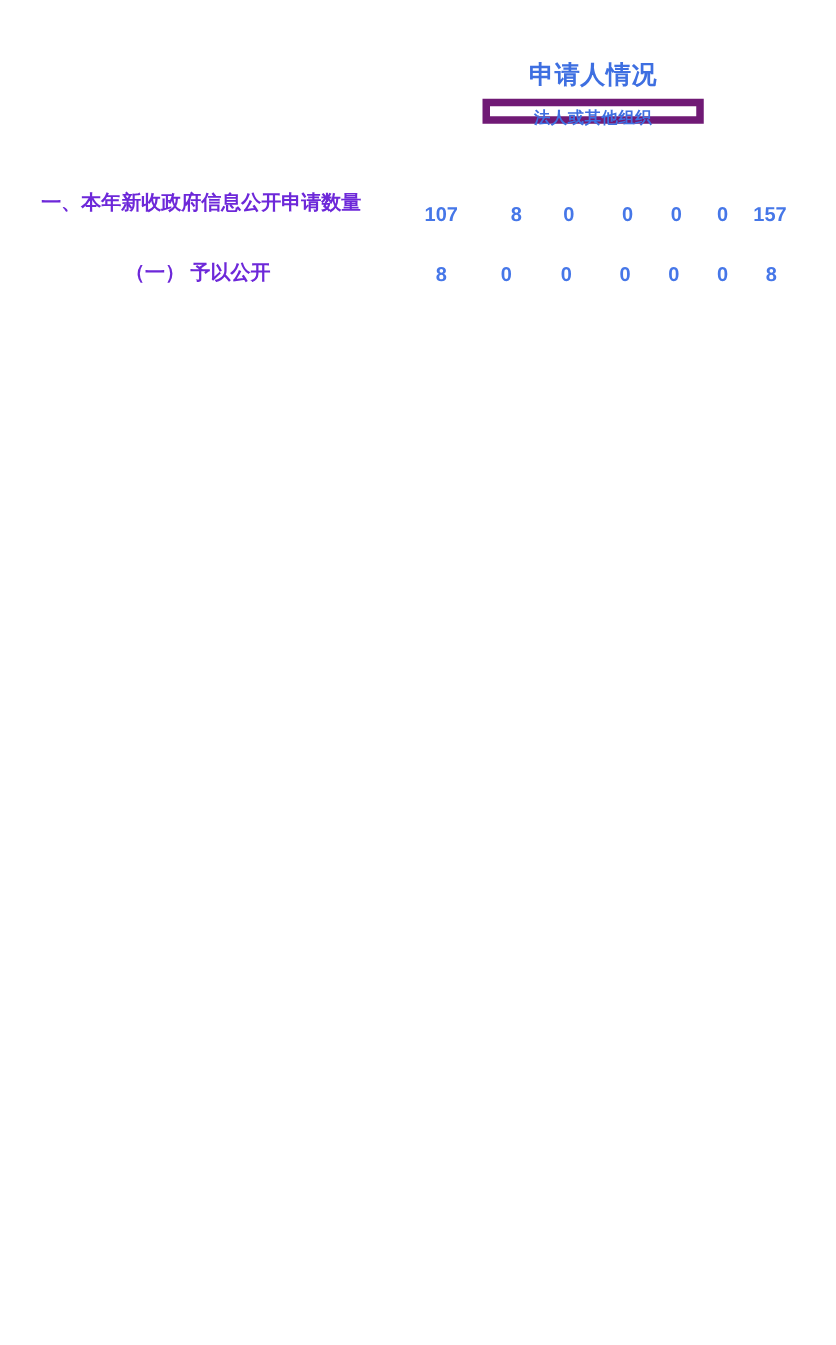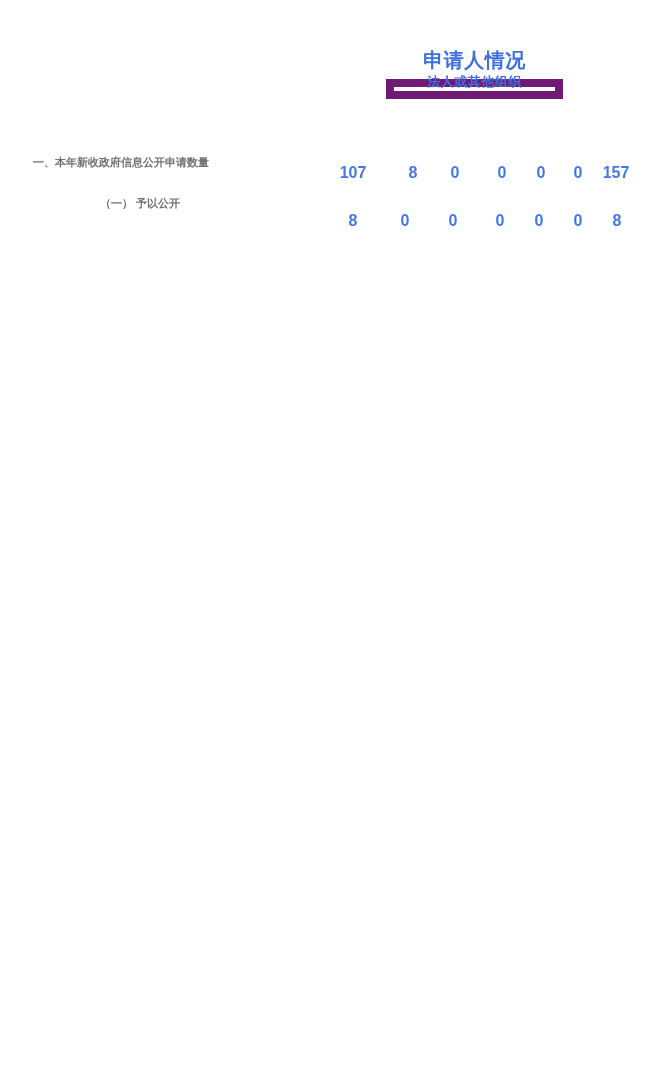"法人或其他组织" .subheader-box { align-items: flex-end -> flex-start; border: 8px solid #701a75 -> 6px solid #701a75 }
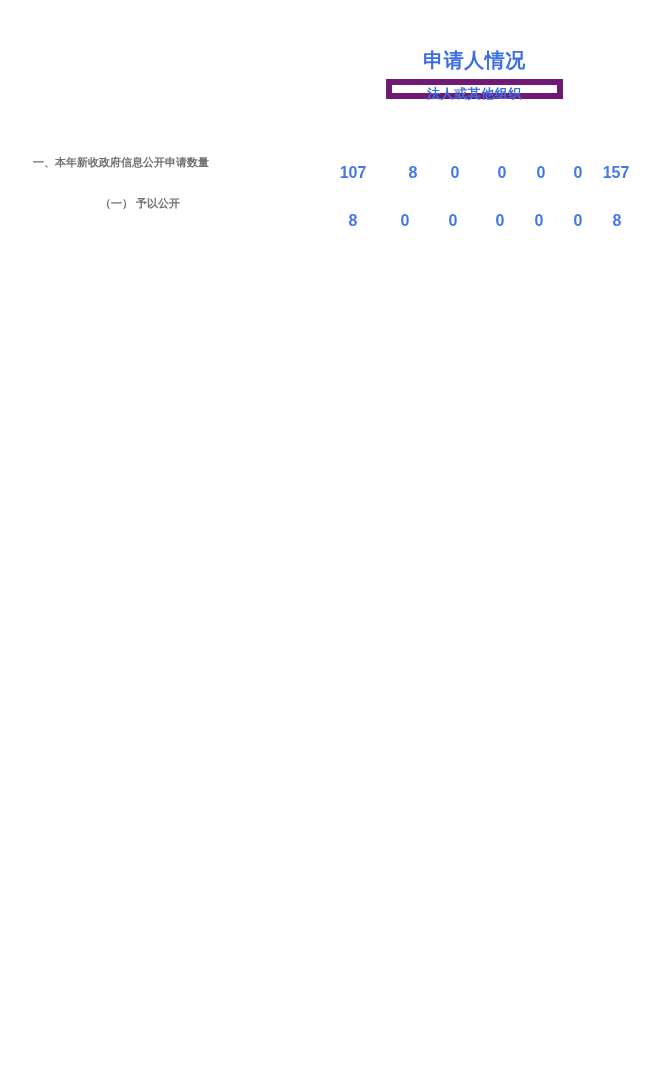"一、本年新收政府信息公开申请数量" .row-label { color: #737373 -> #6d28d9; font-size: 11px -> 16px }
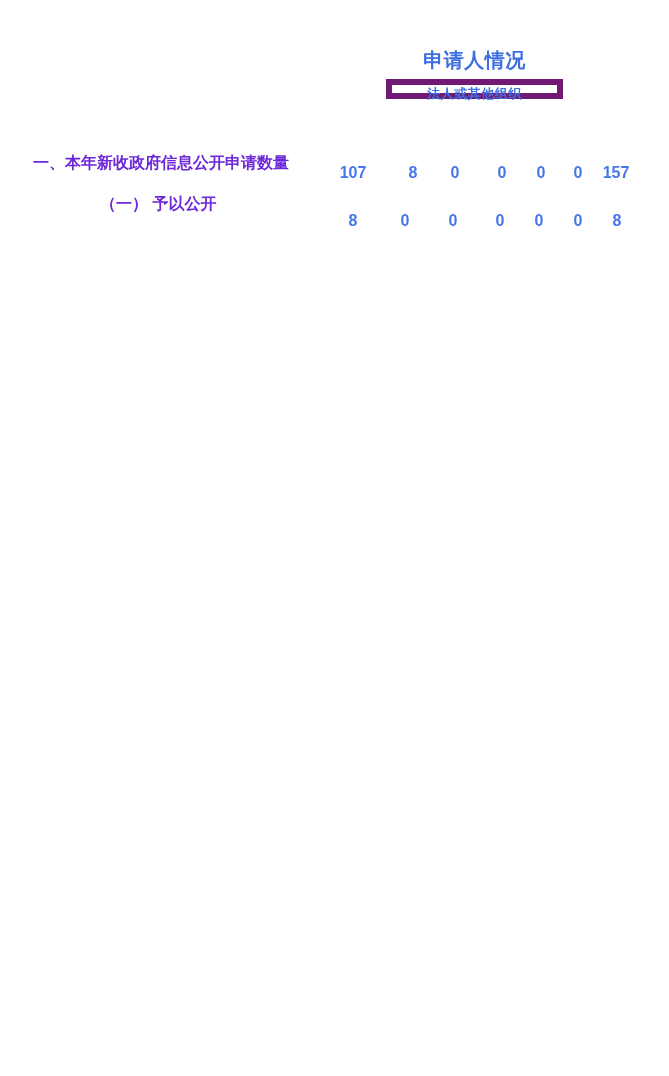"（一） 予以公开" .lbl-r2 { top: 194px -> 209px }
